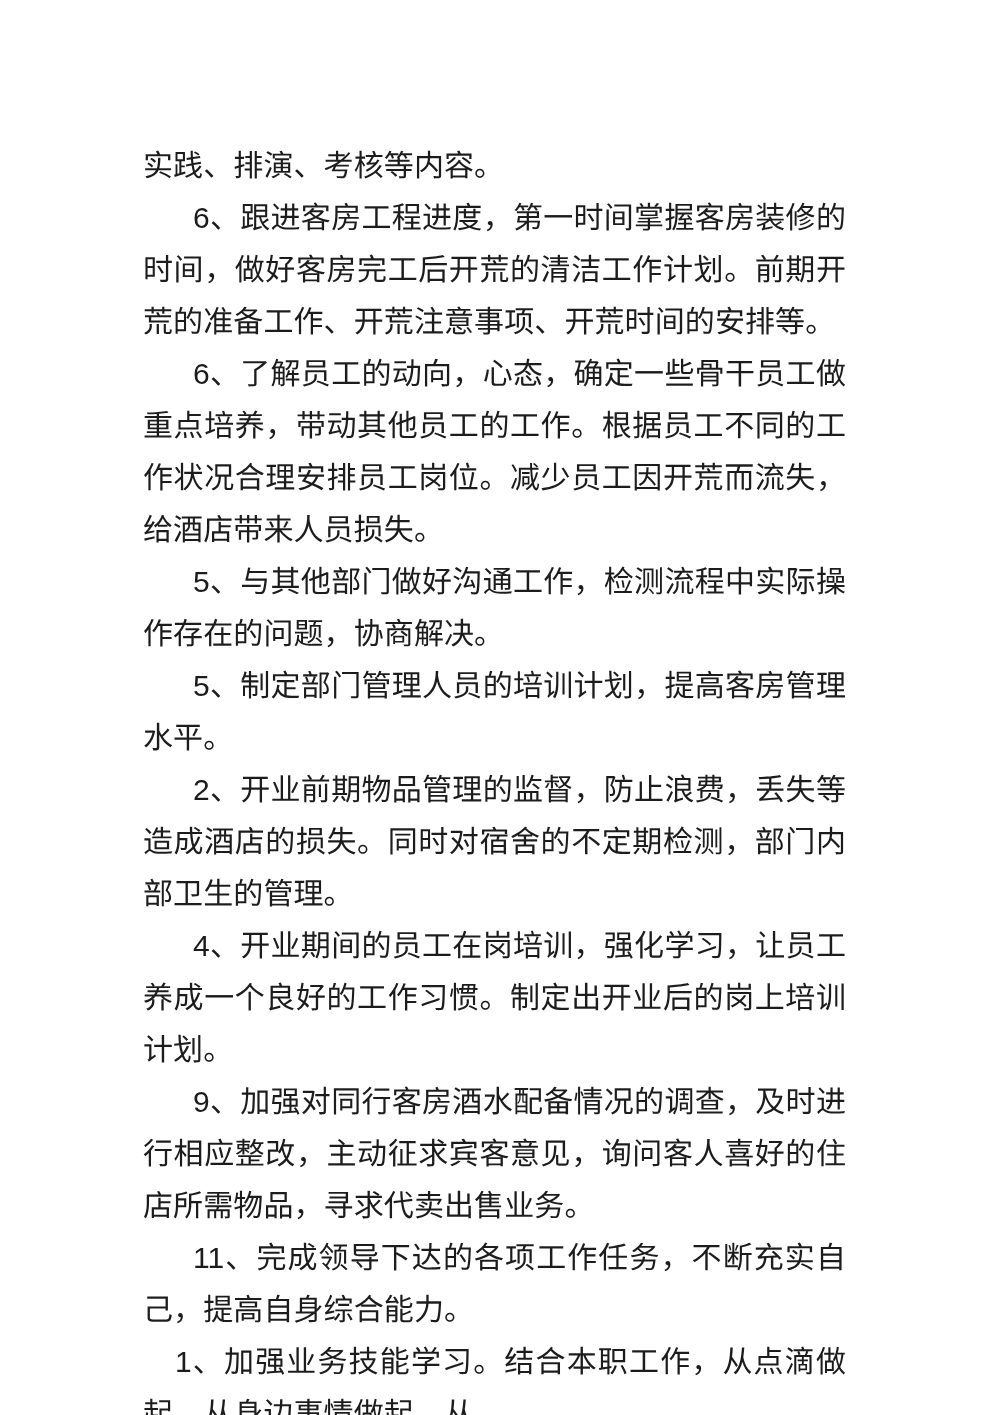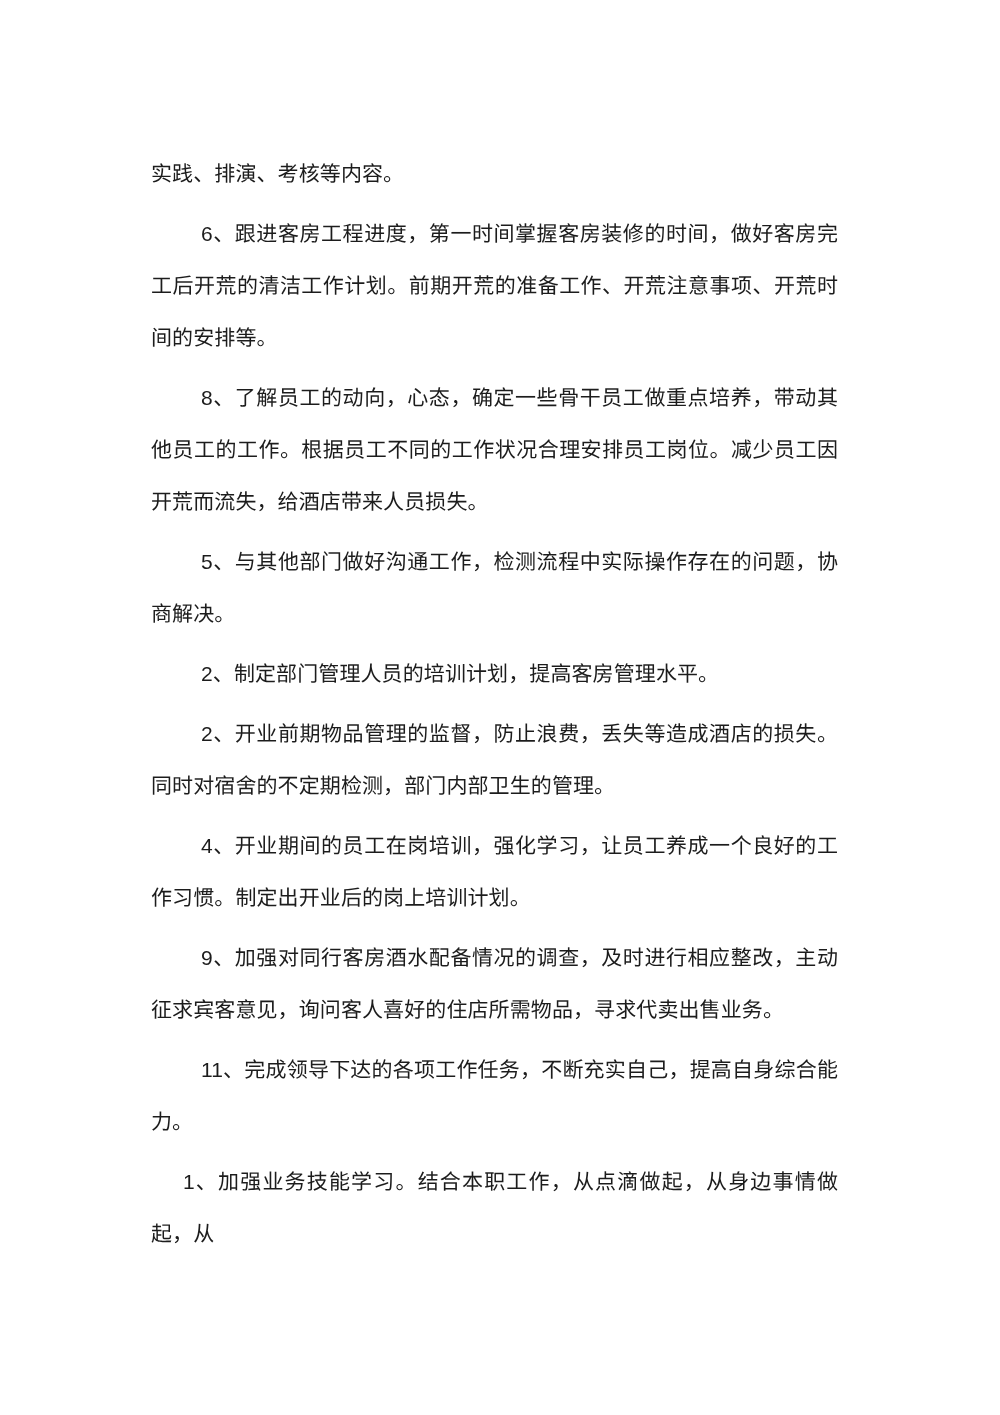"实践、排演、考核等内容。" .para { font-size: 21px -> 30px; margin: 8px -> 0 }
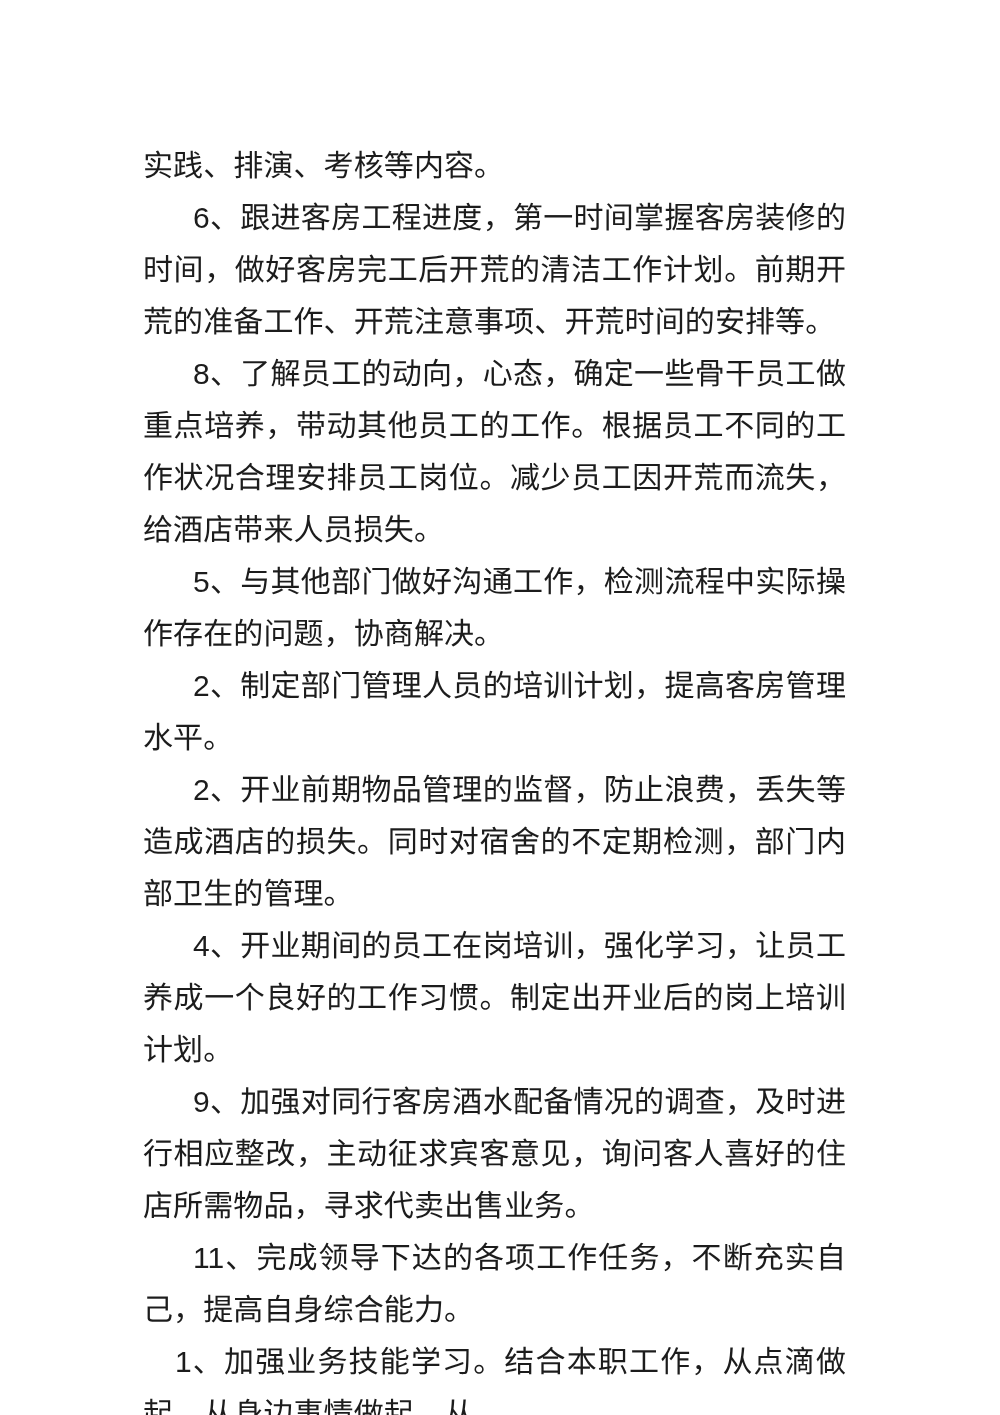"8、了解员工的动向，心态，确定一些骨干员工做重点培养，带动其他员工的工作。根据员" p.para { text: 8 -> 6 }
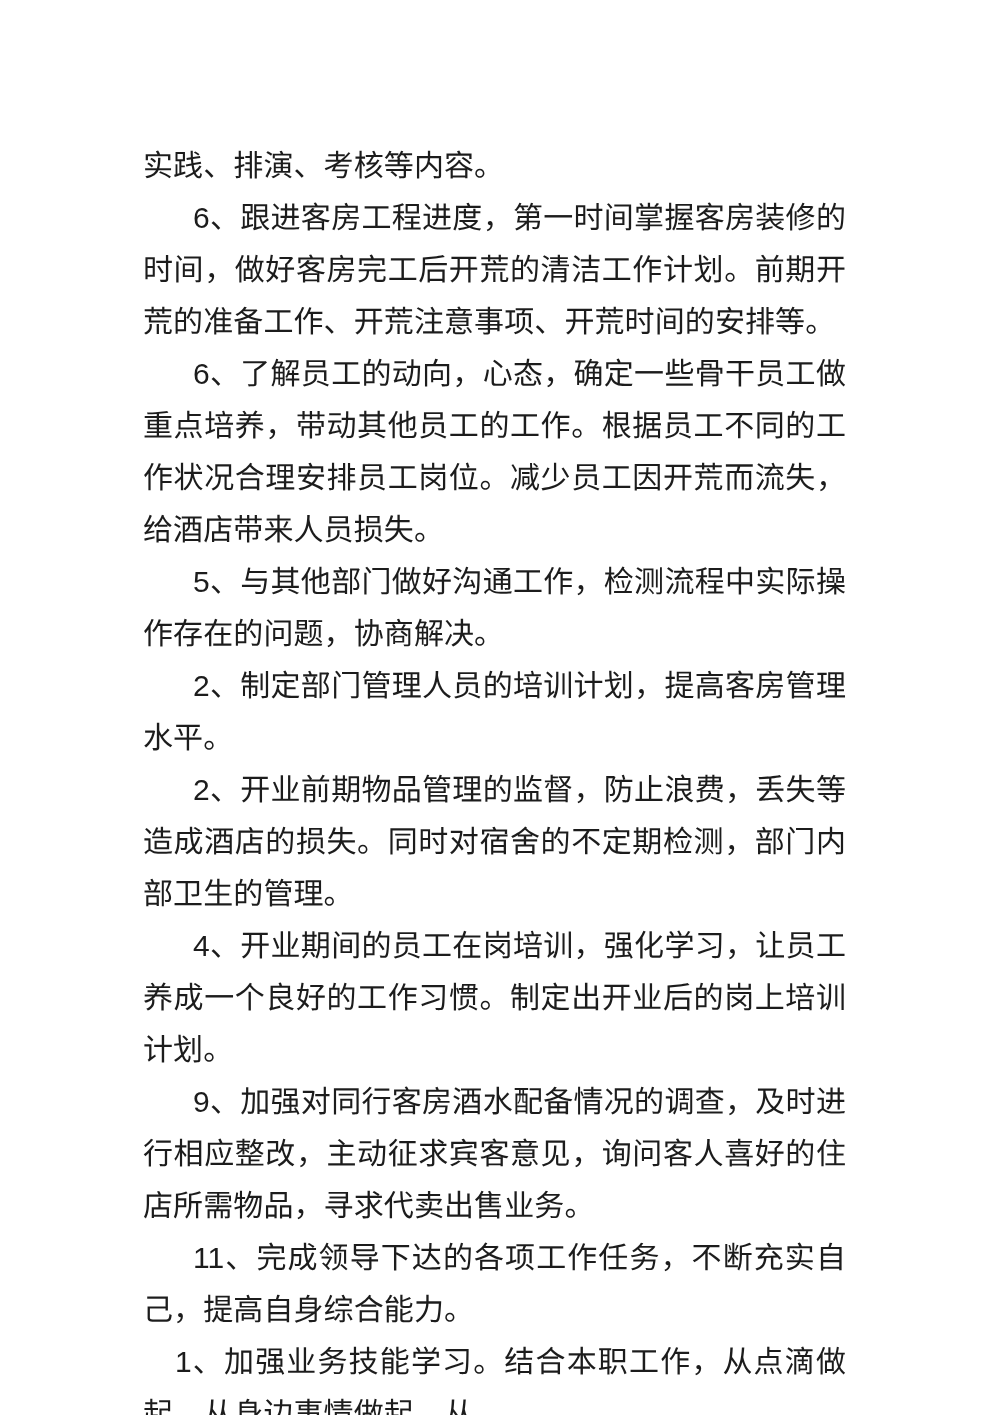"2、制定部门管理人员的培训计划，提高客房管理水平。" p.para { text: 2 -> 5 }
